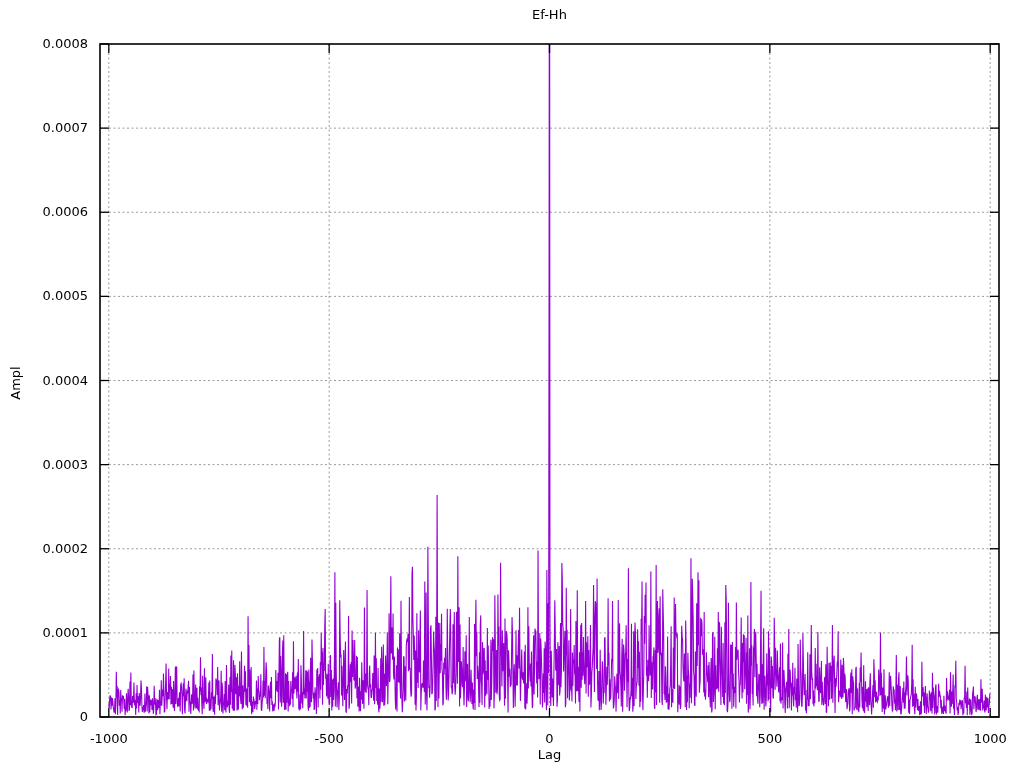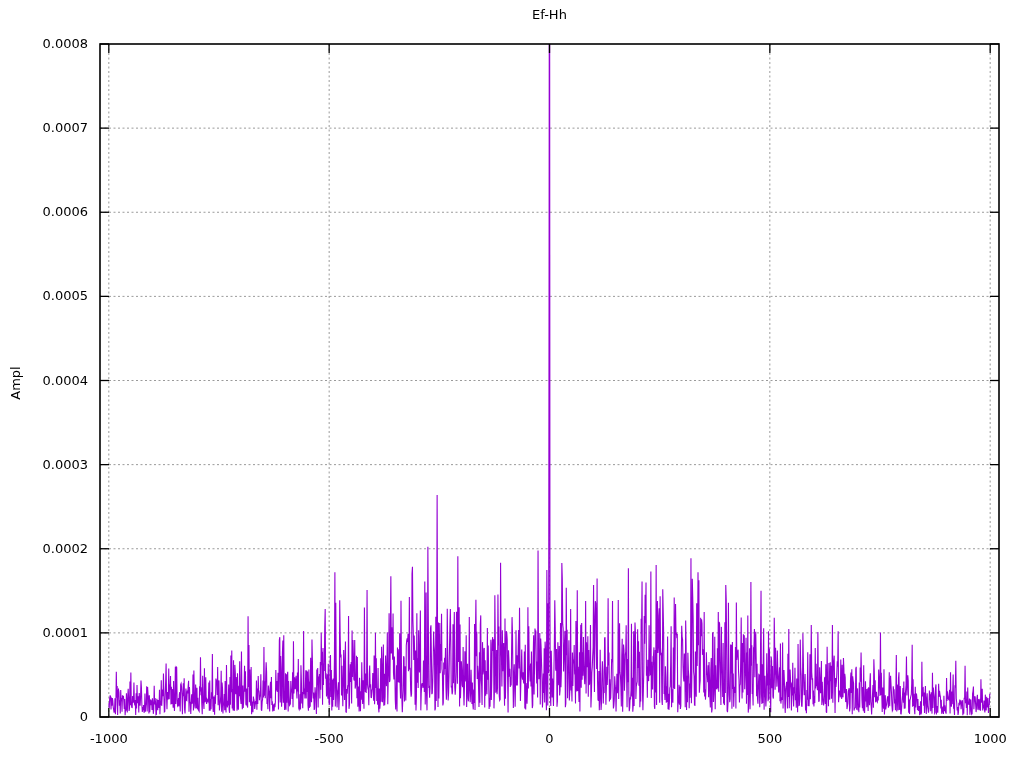"Lag" div.xlabel { html: none -> <div>Lag</div> }
